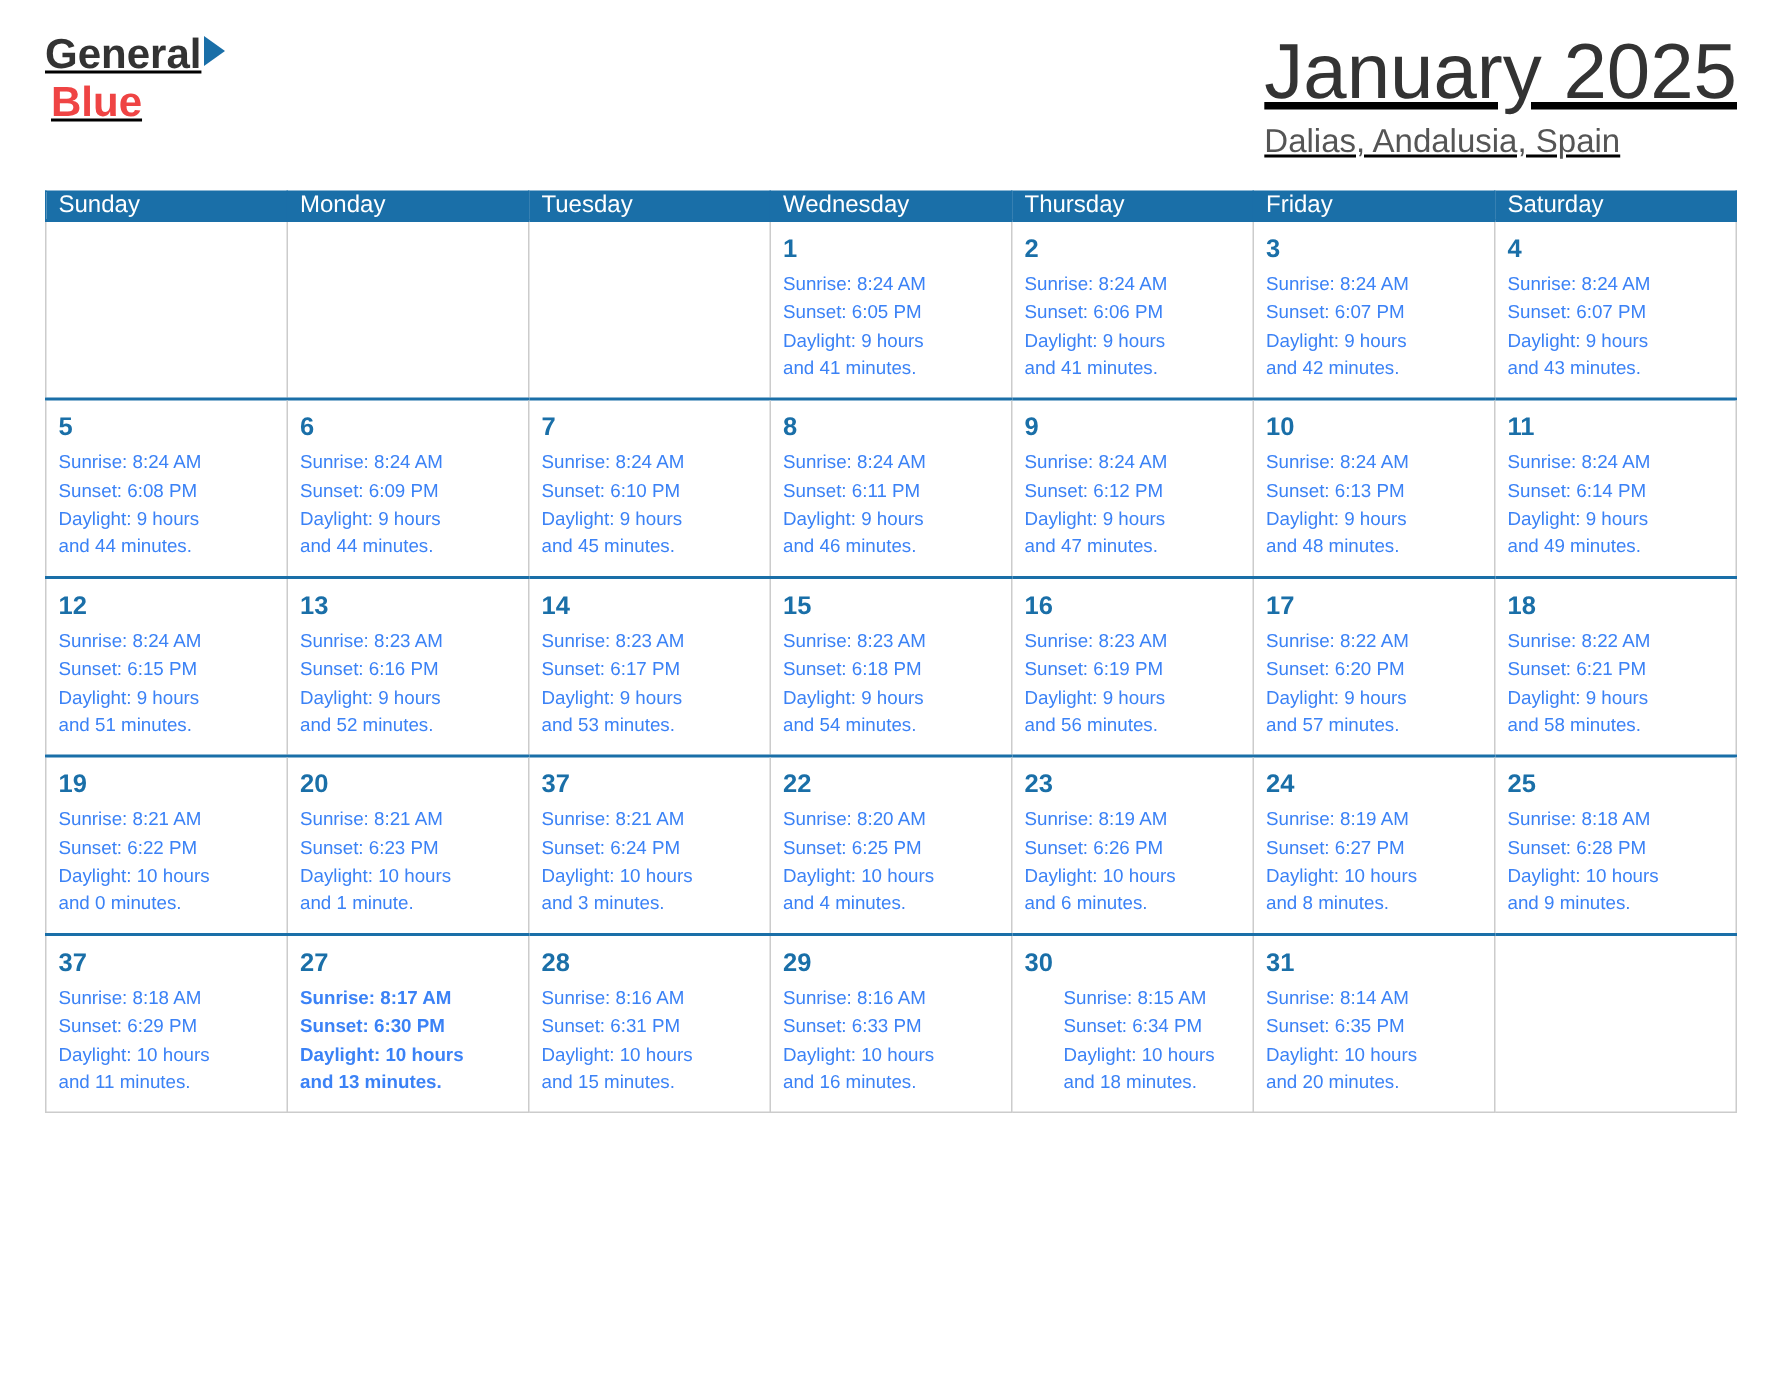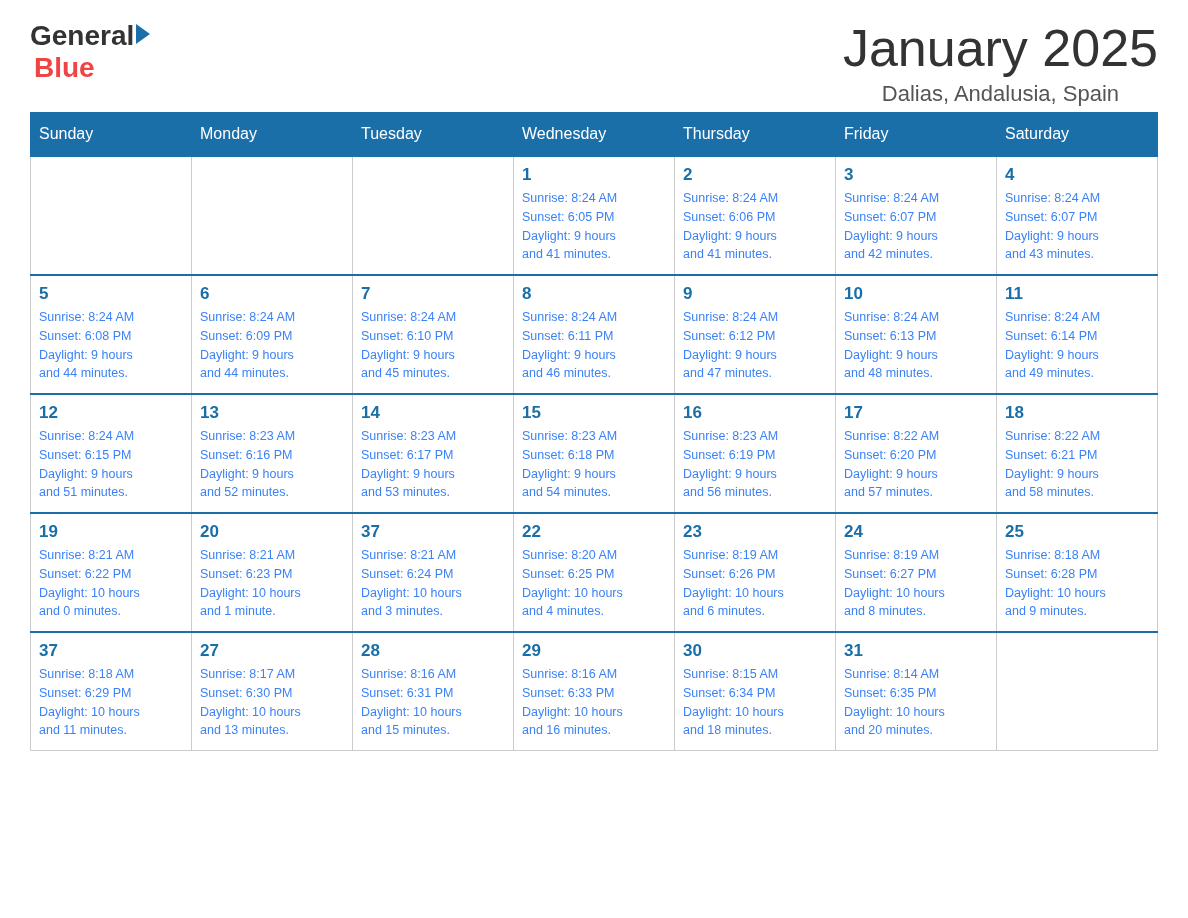"General" .header { margin-bottom: 5px -> 20px; text-decoration: none -> underline }
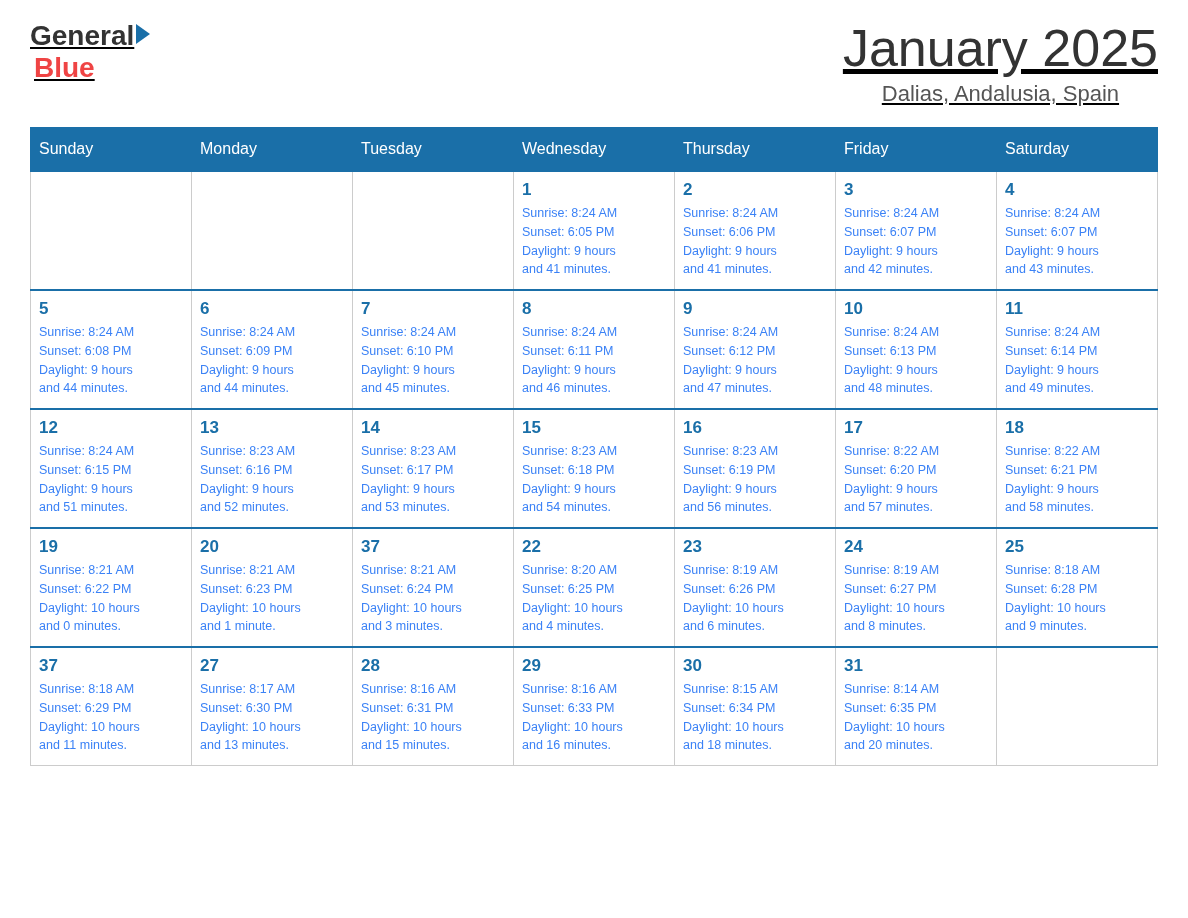"January 2025" .title-block { text-align: center -> left }
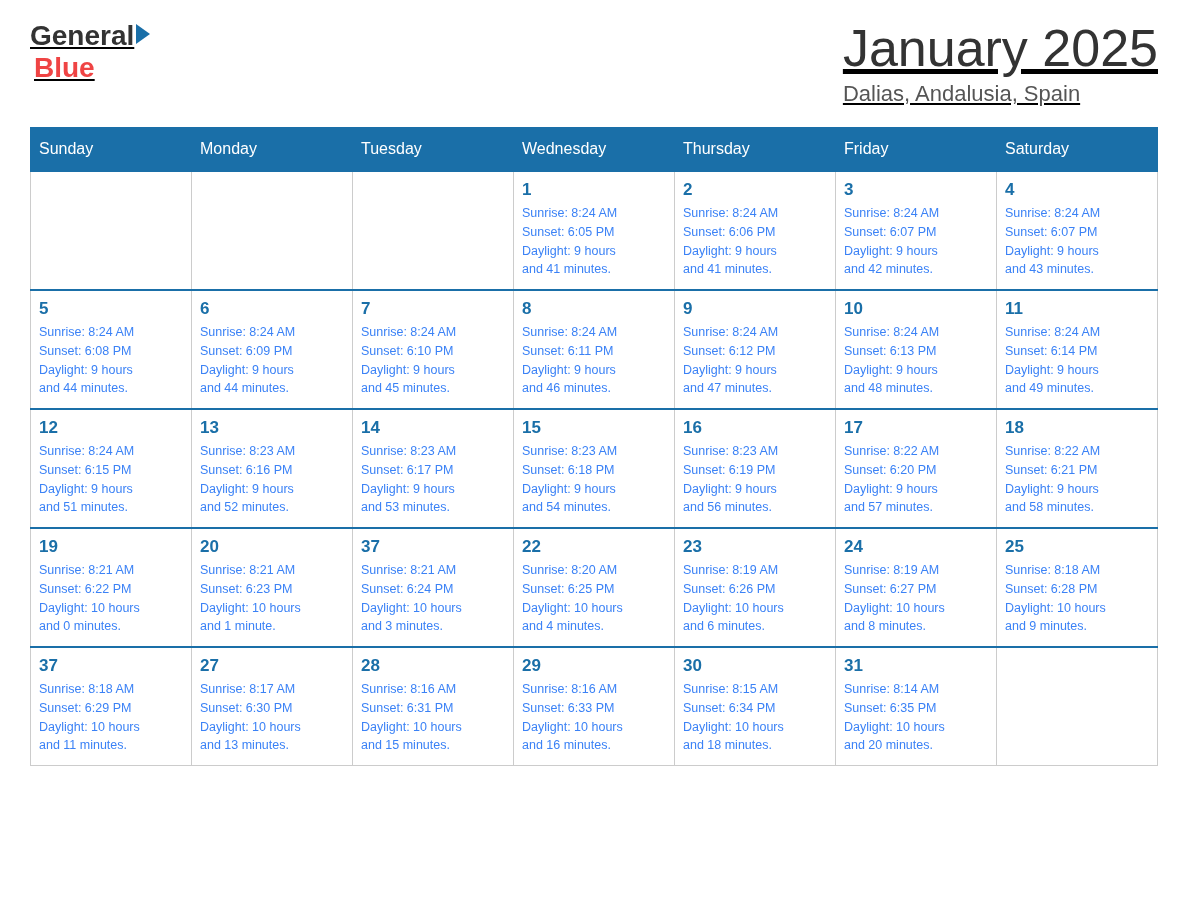"Sunday" .calendar-table th { padding: 12px 8px -> 0 8px }
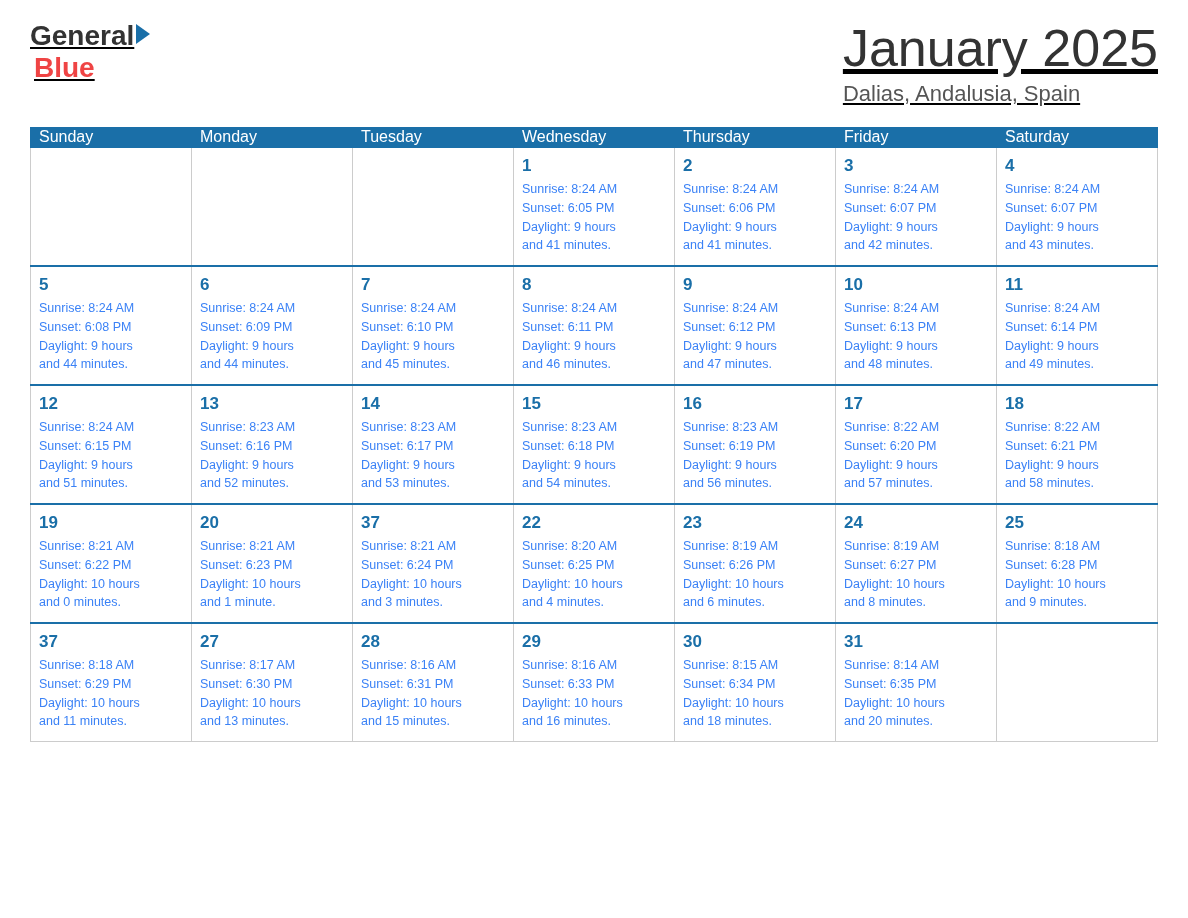"Sunrise: 8:17 AM" div.day-info { font-weight: none -> bold }
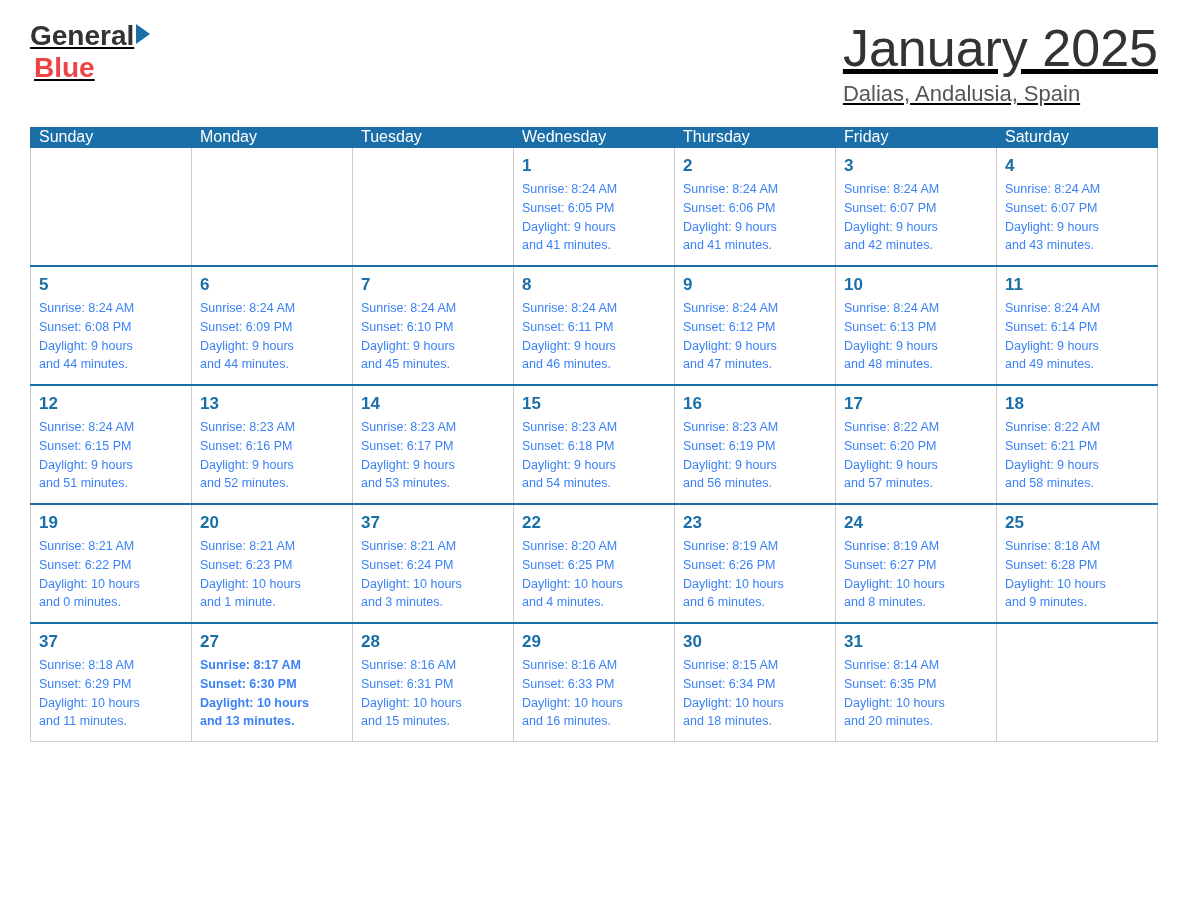"Sunrise: 8:15 AM" div.day-info { margin-left: none -> 26px }
